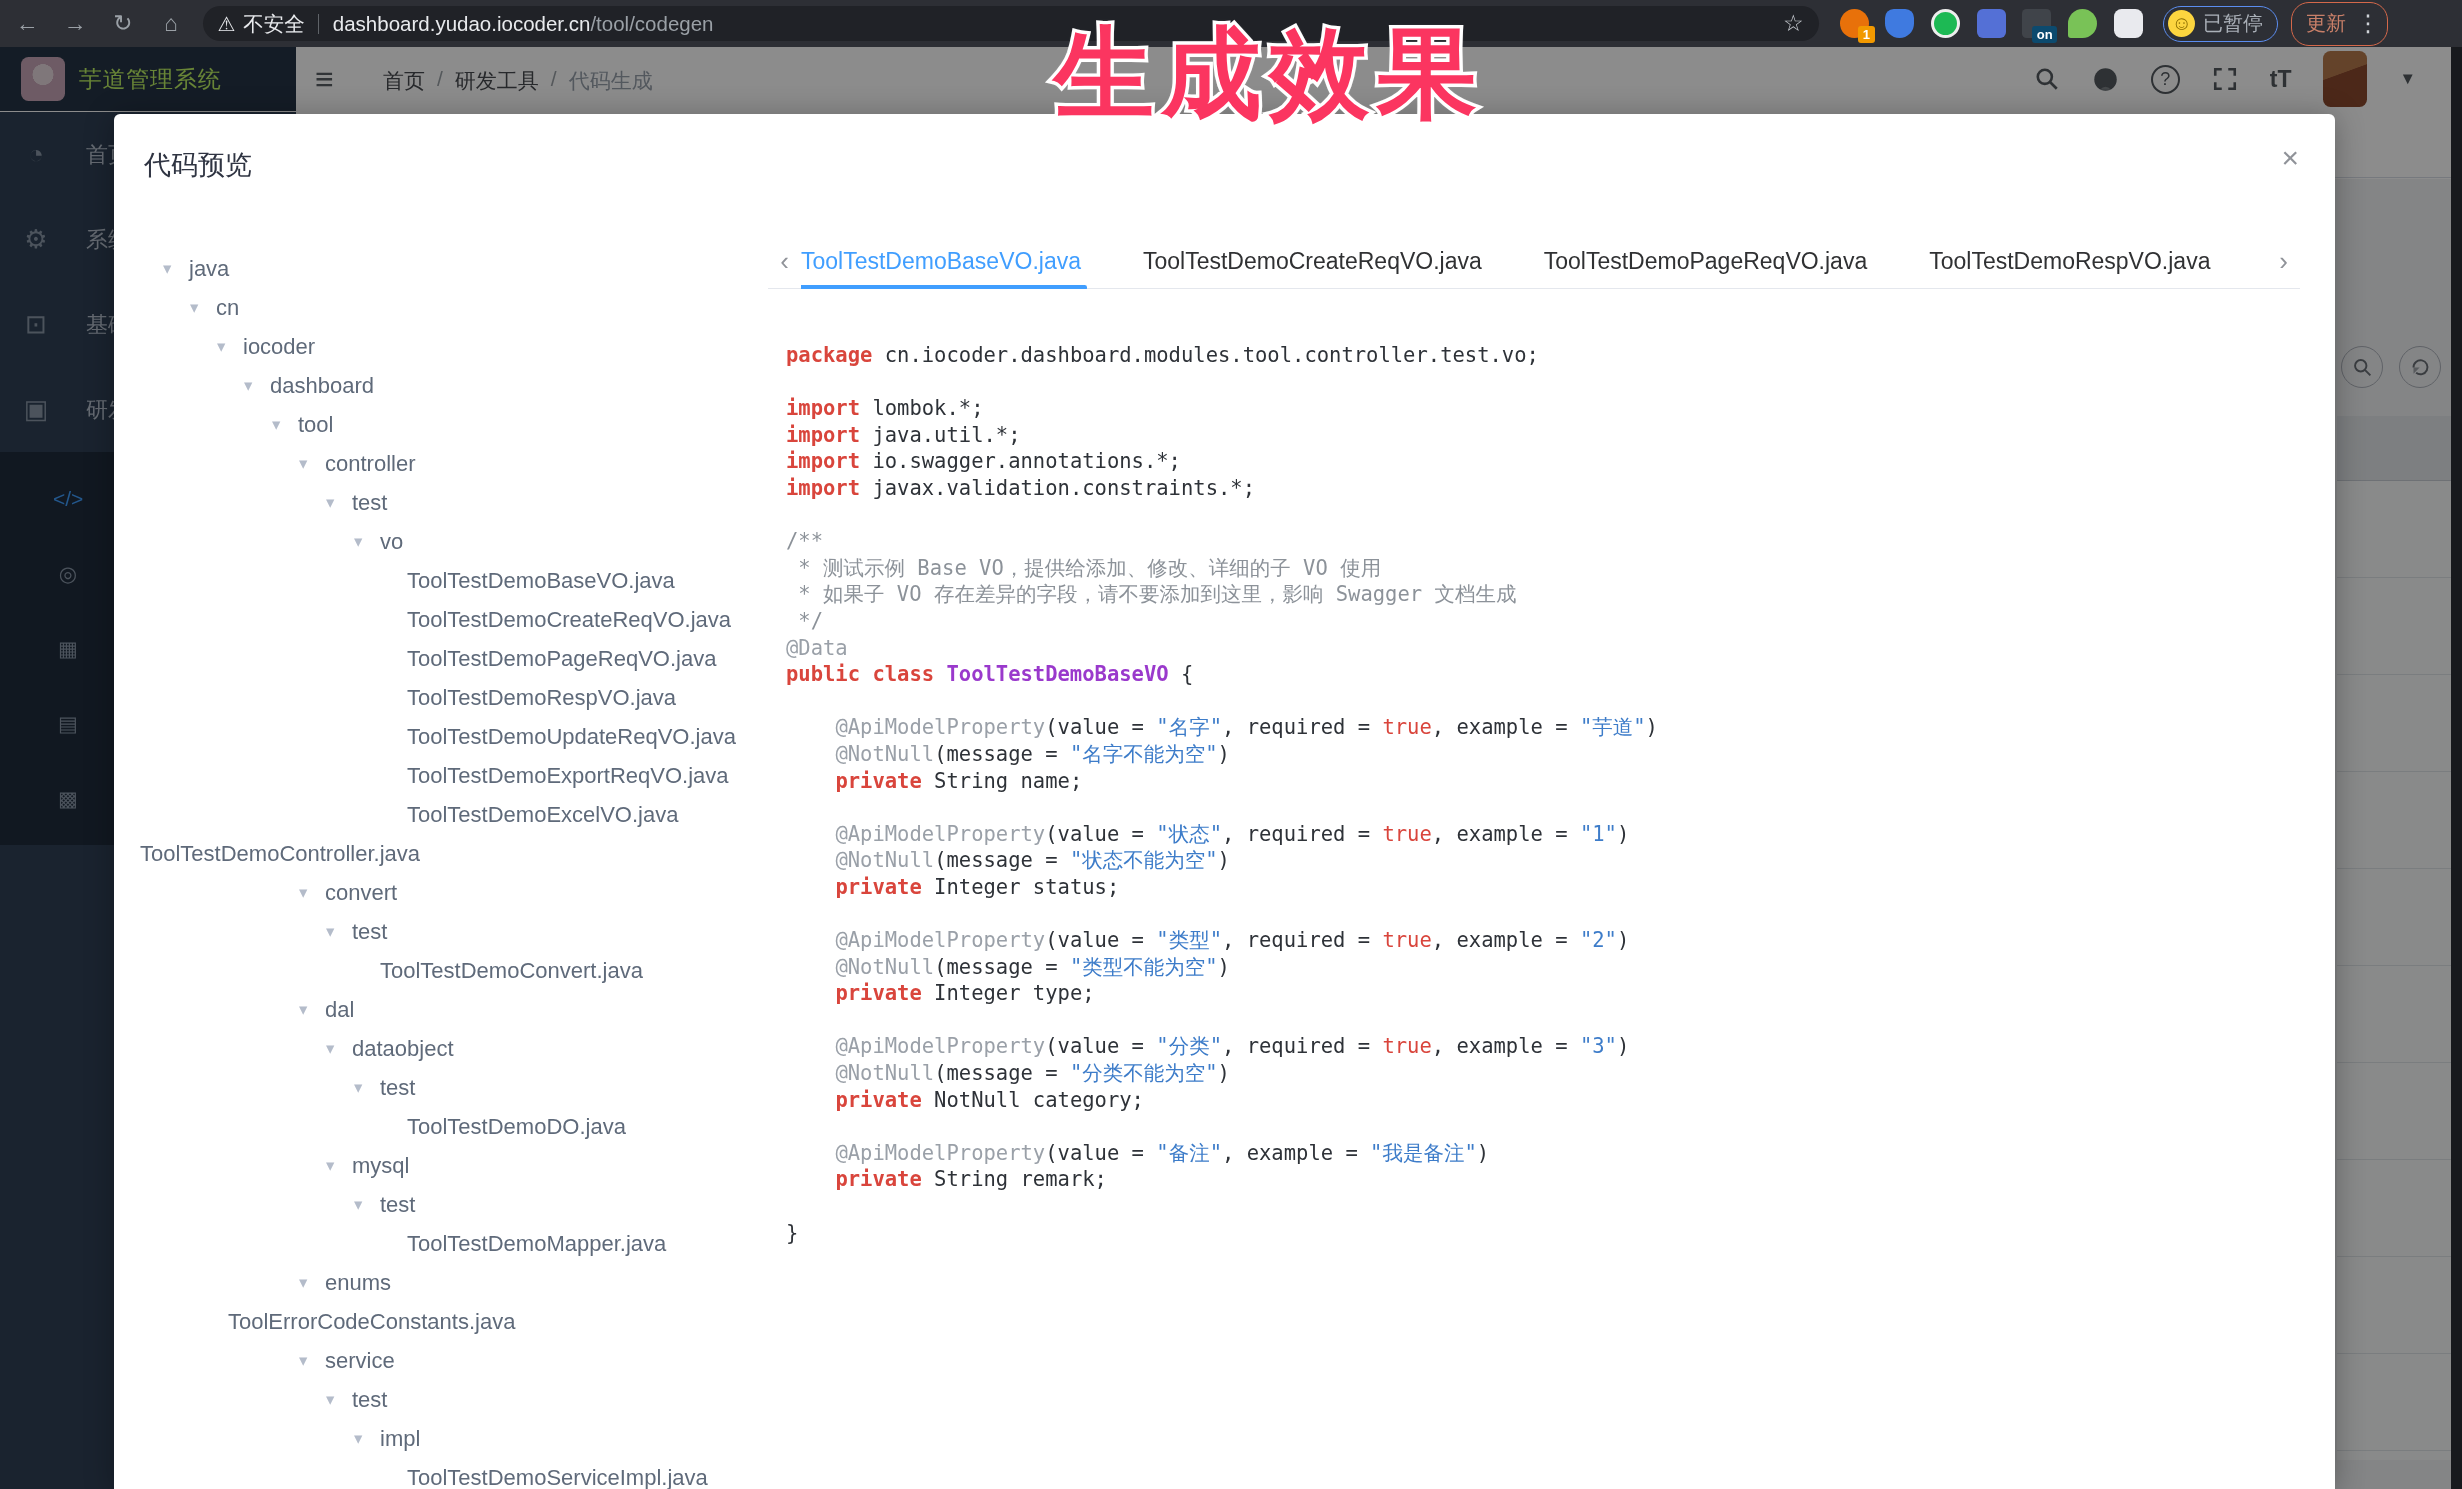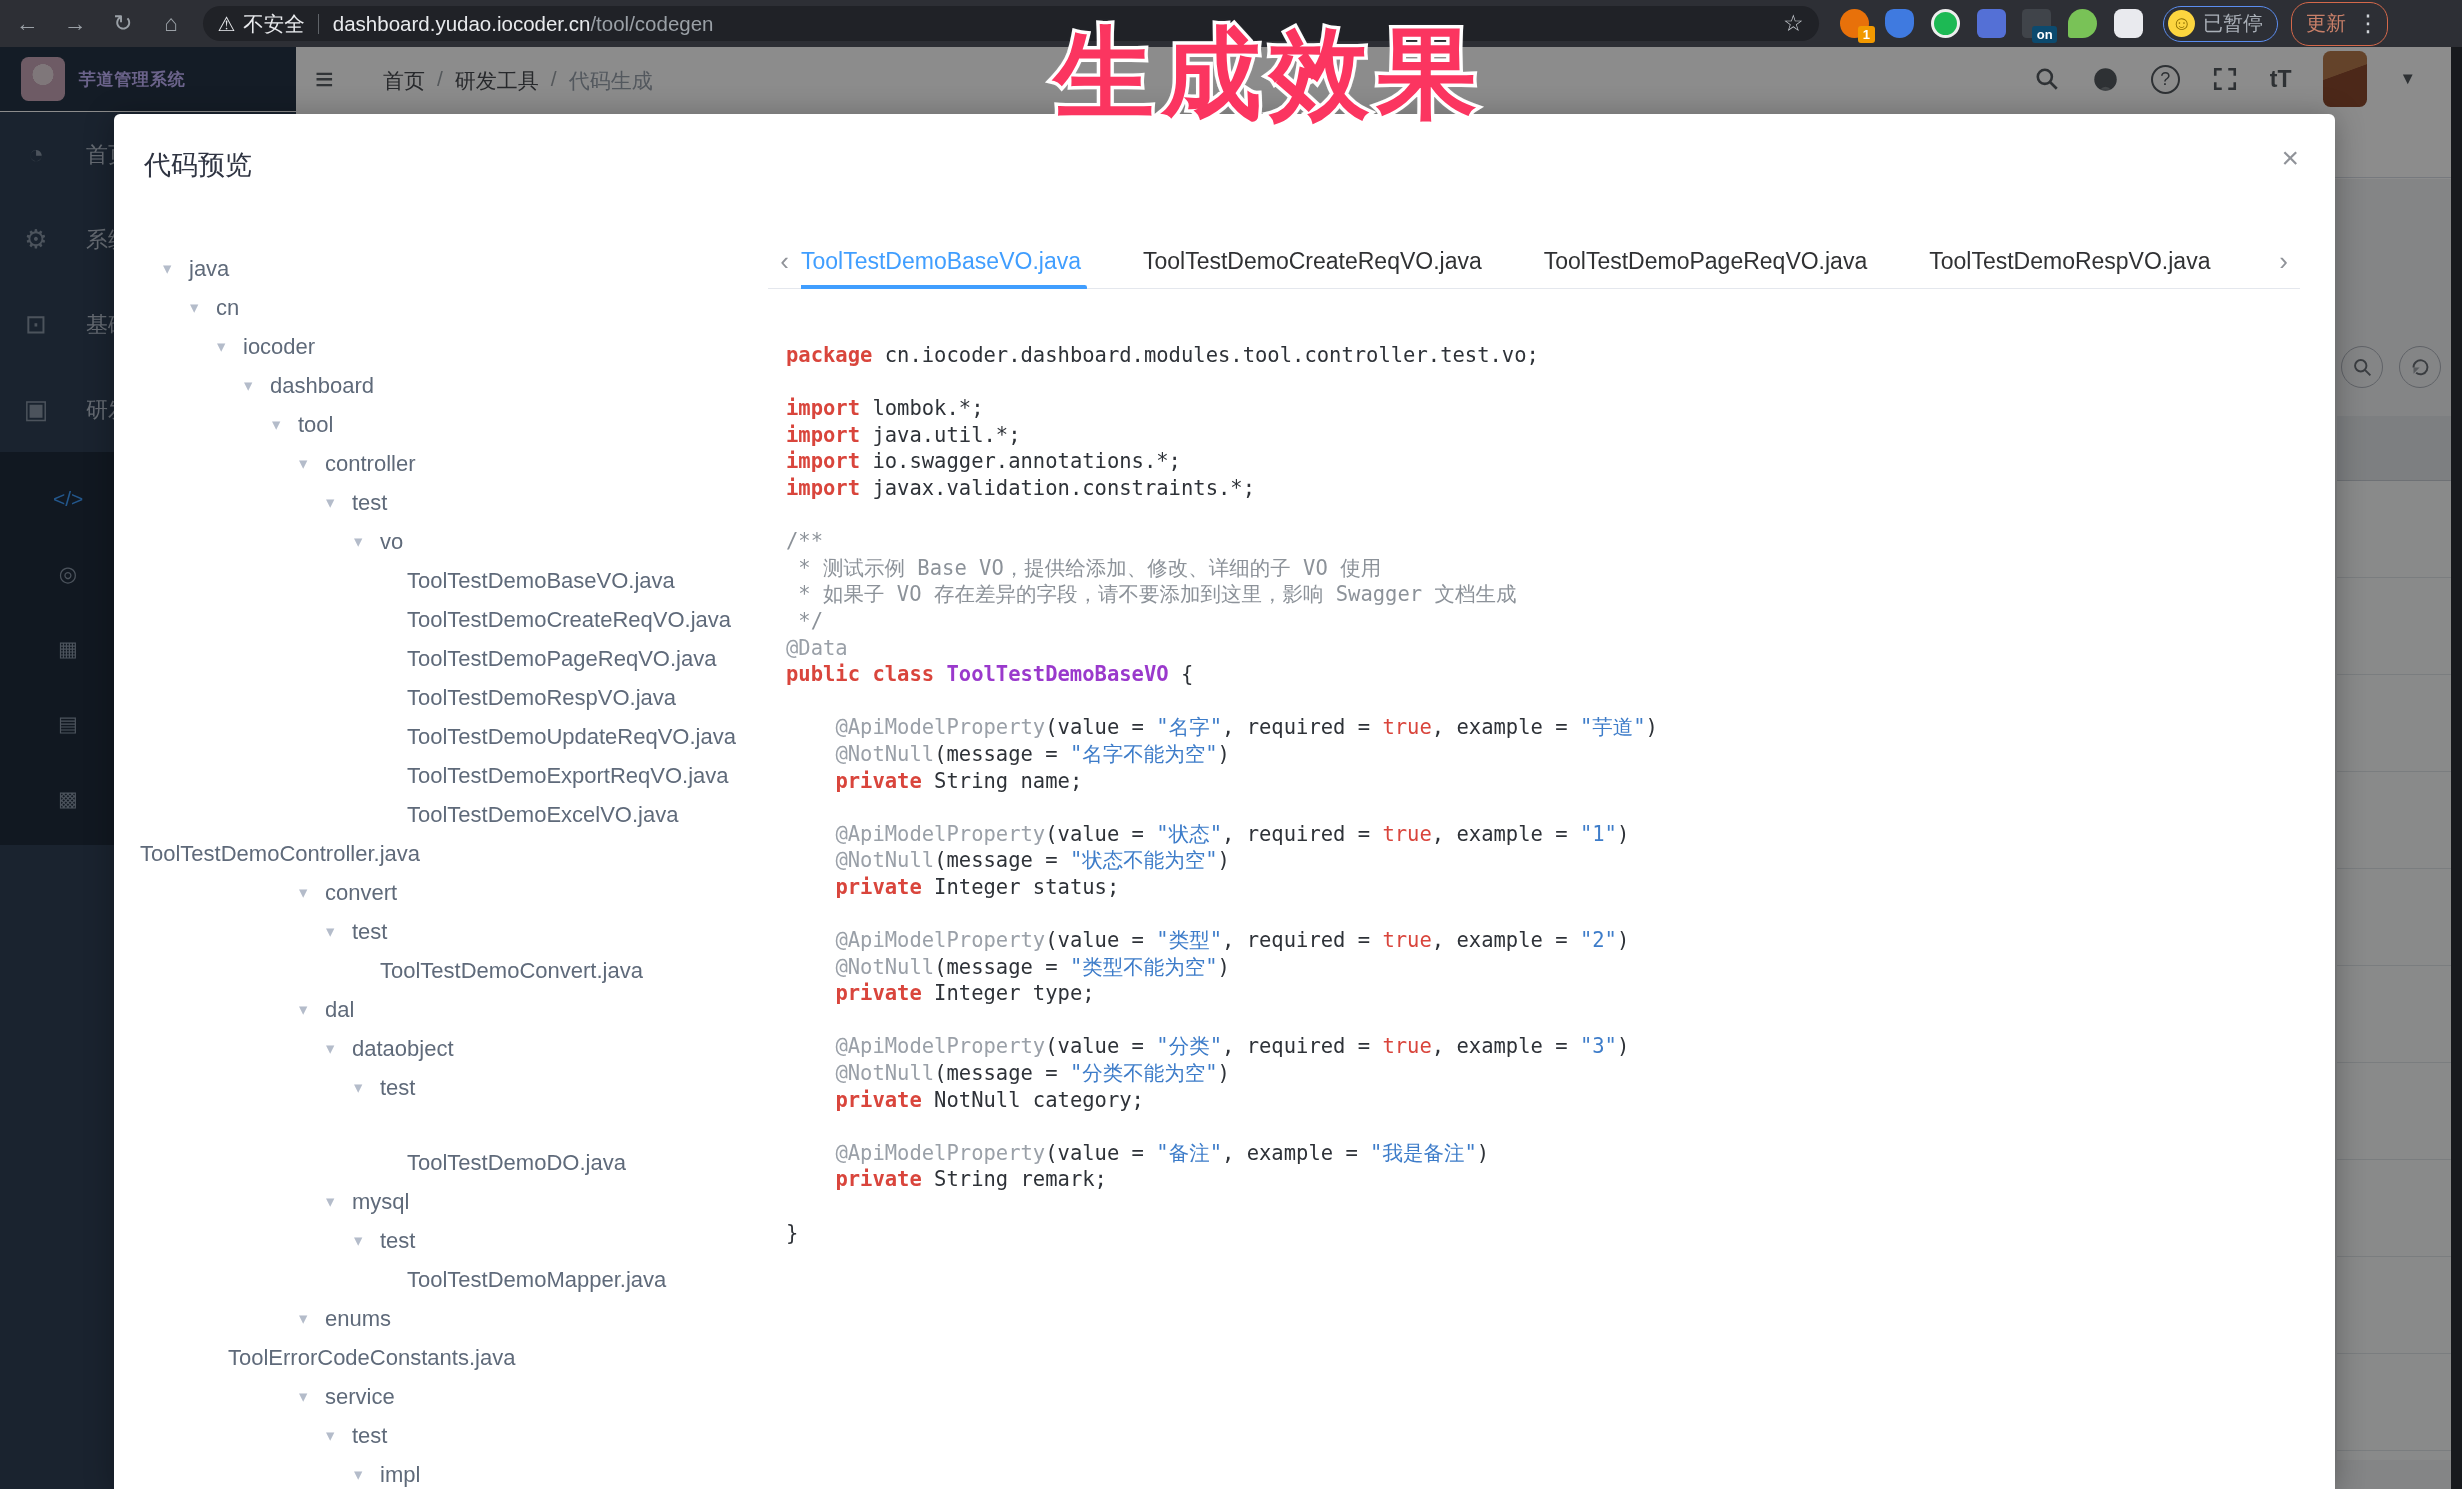"芋道管理系统" .brand-title { color: #c4b5fd -> #bef264; font-size: 17px -> 23px; font-weight: bold -> normal }
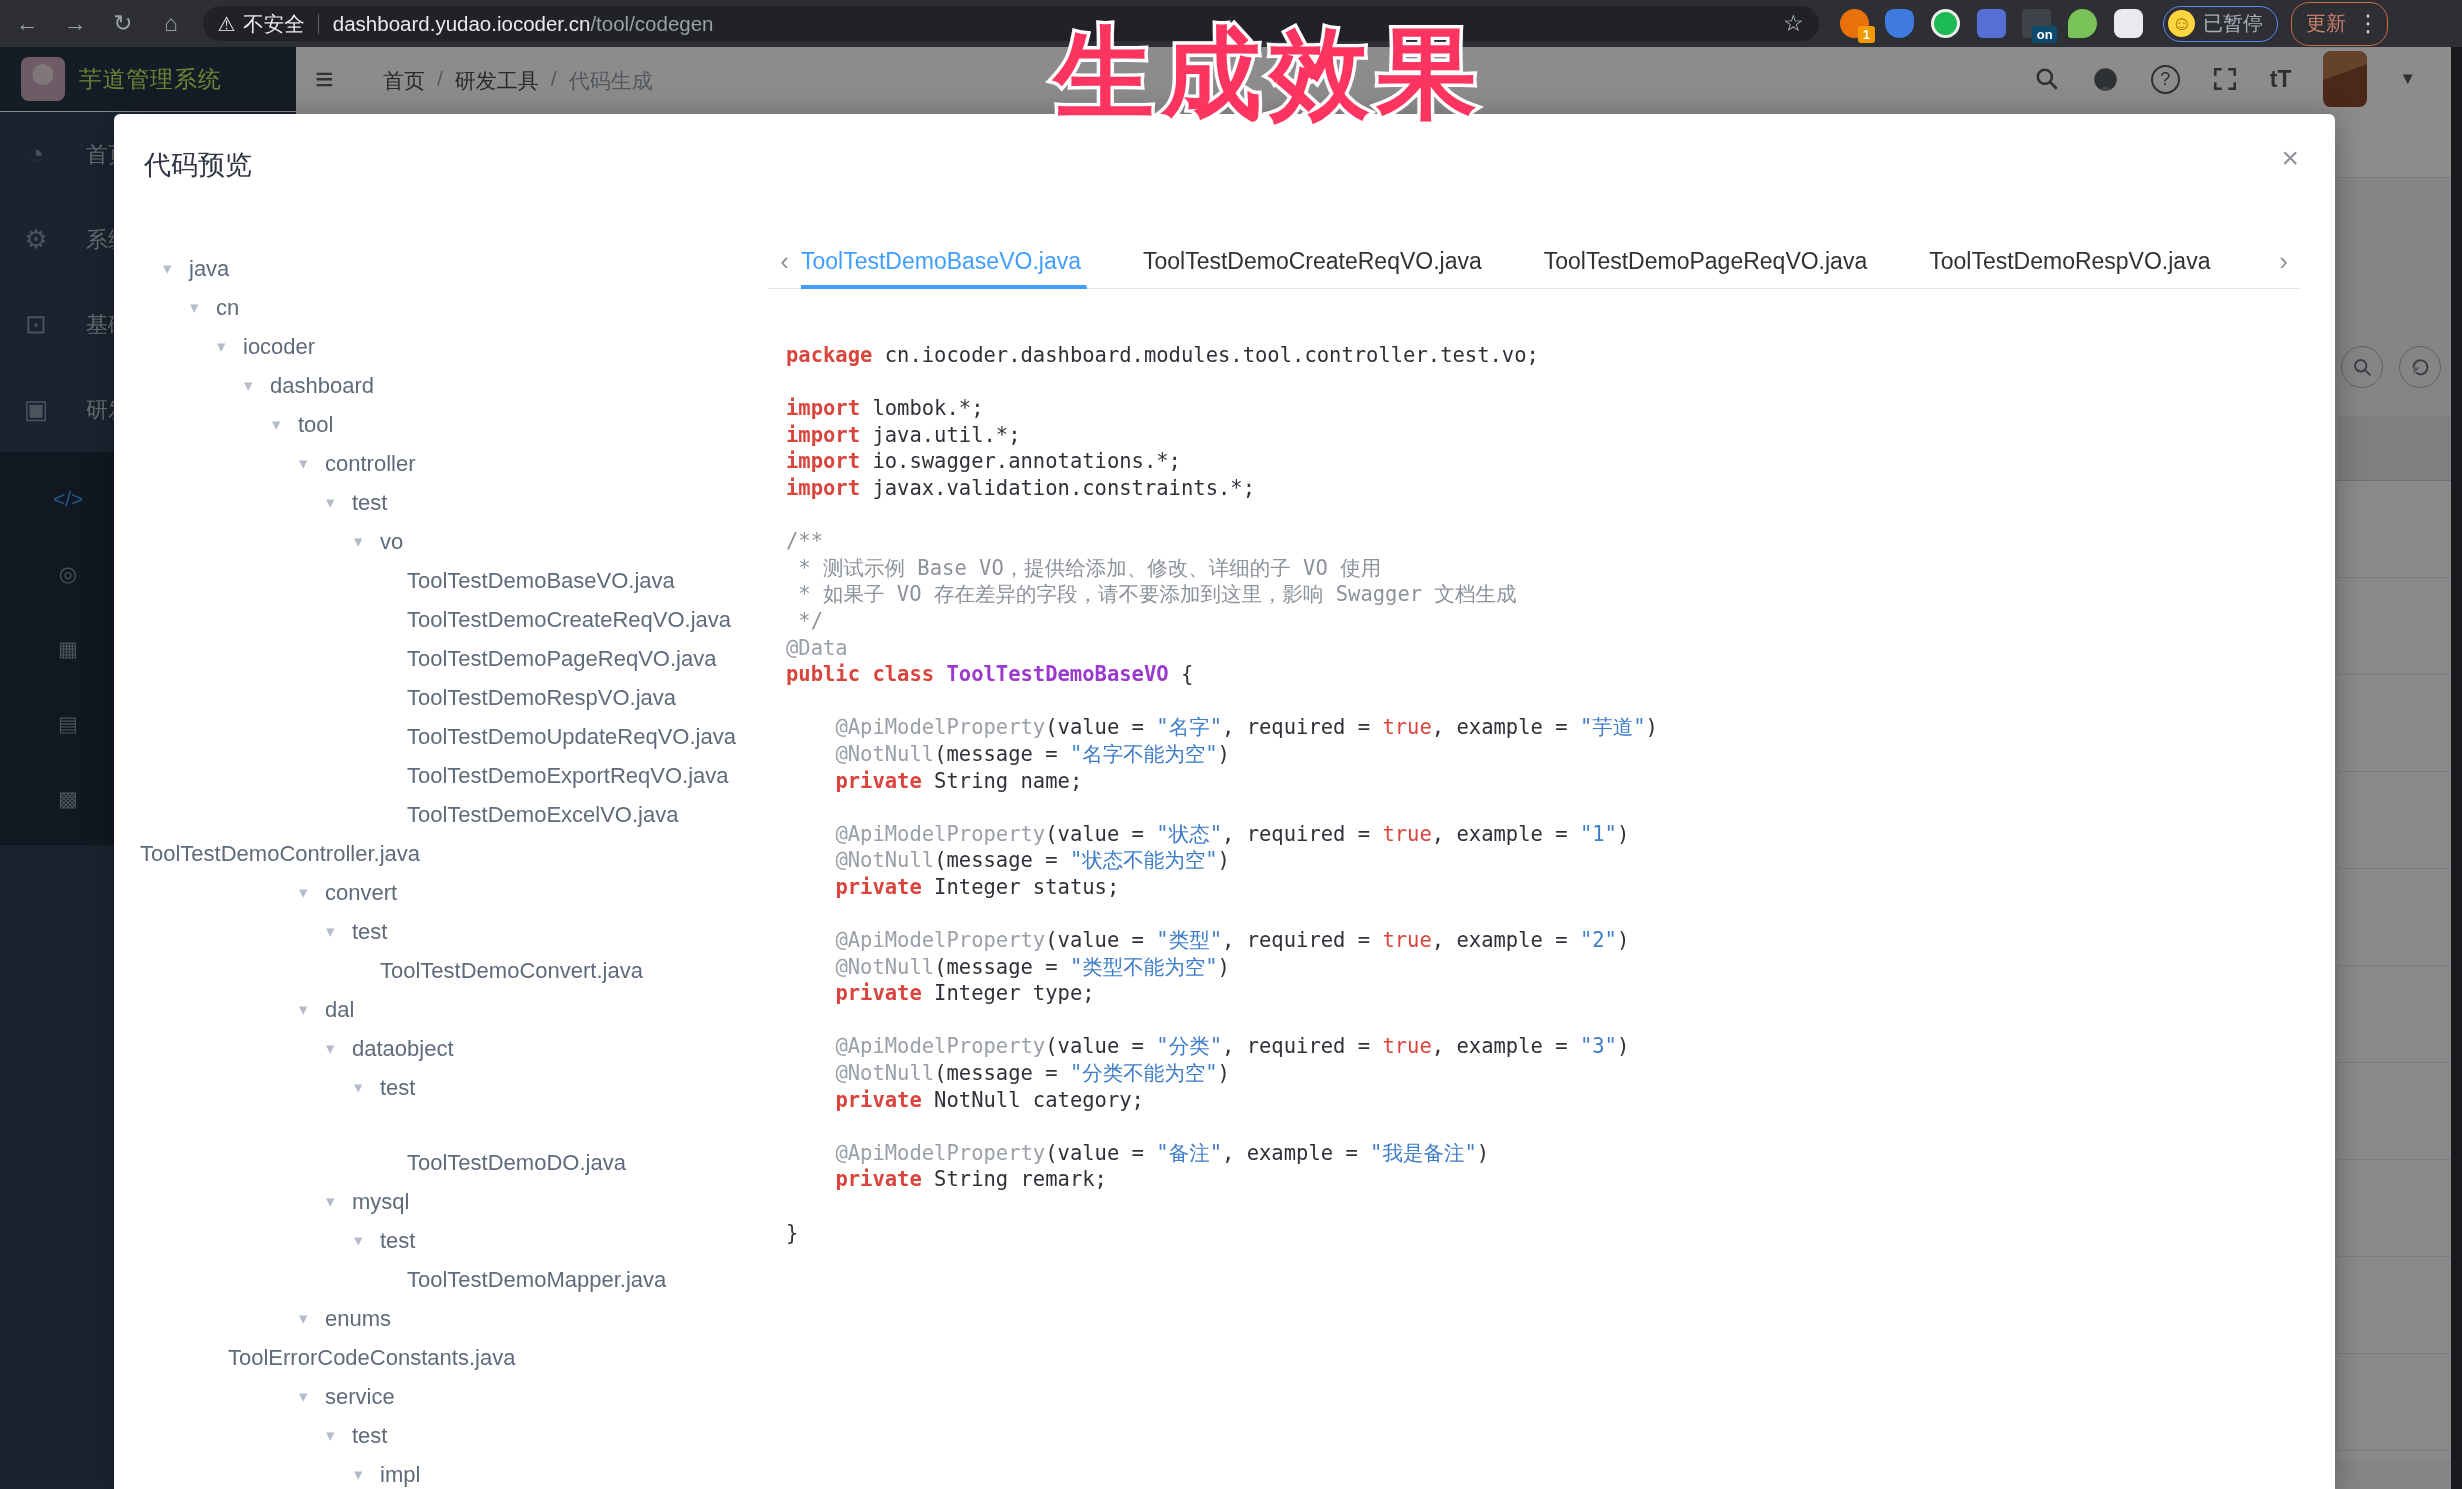"ToolTestDemoDO.java" div.tree-row { margin-top: 36px -> none }
